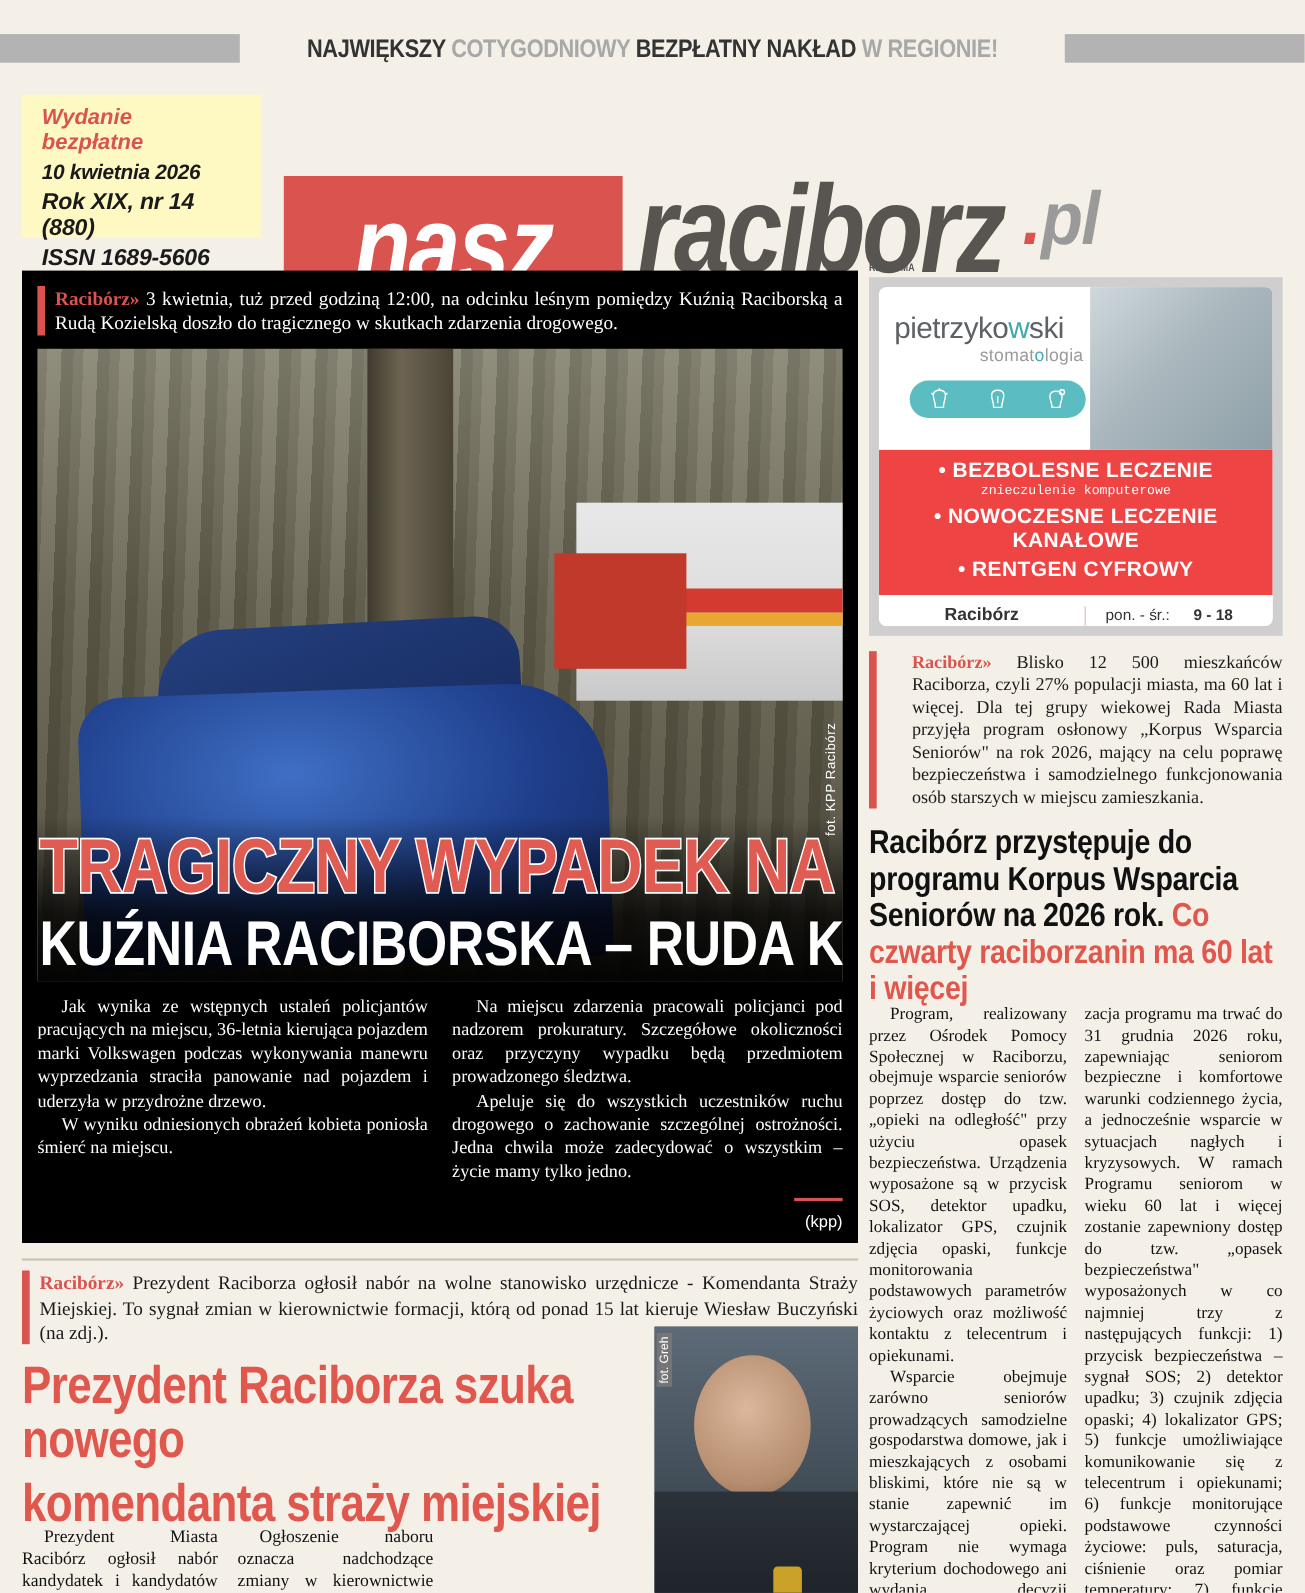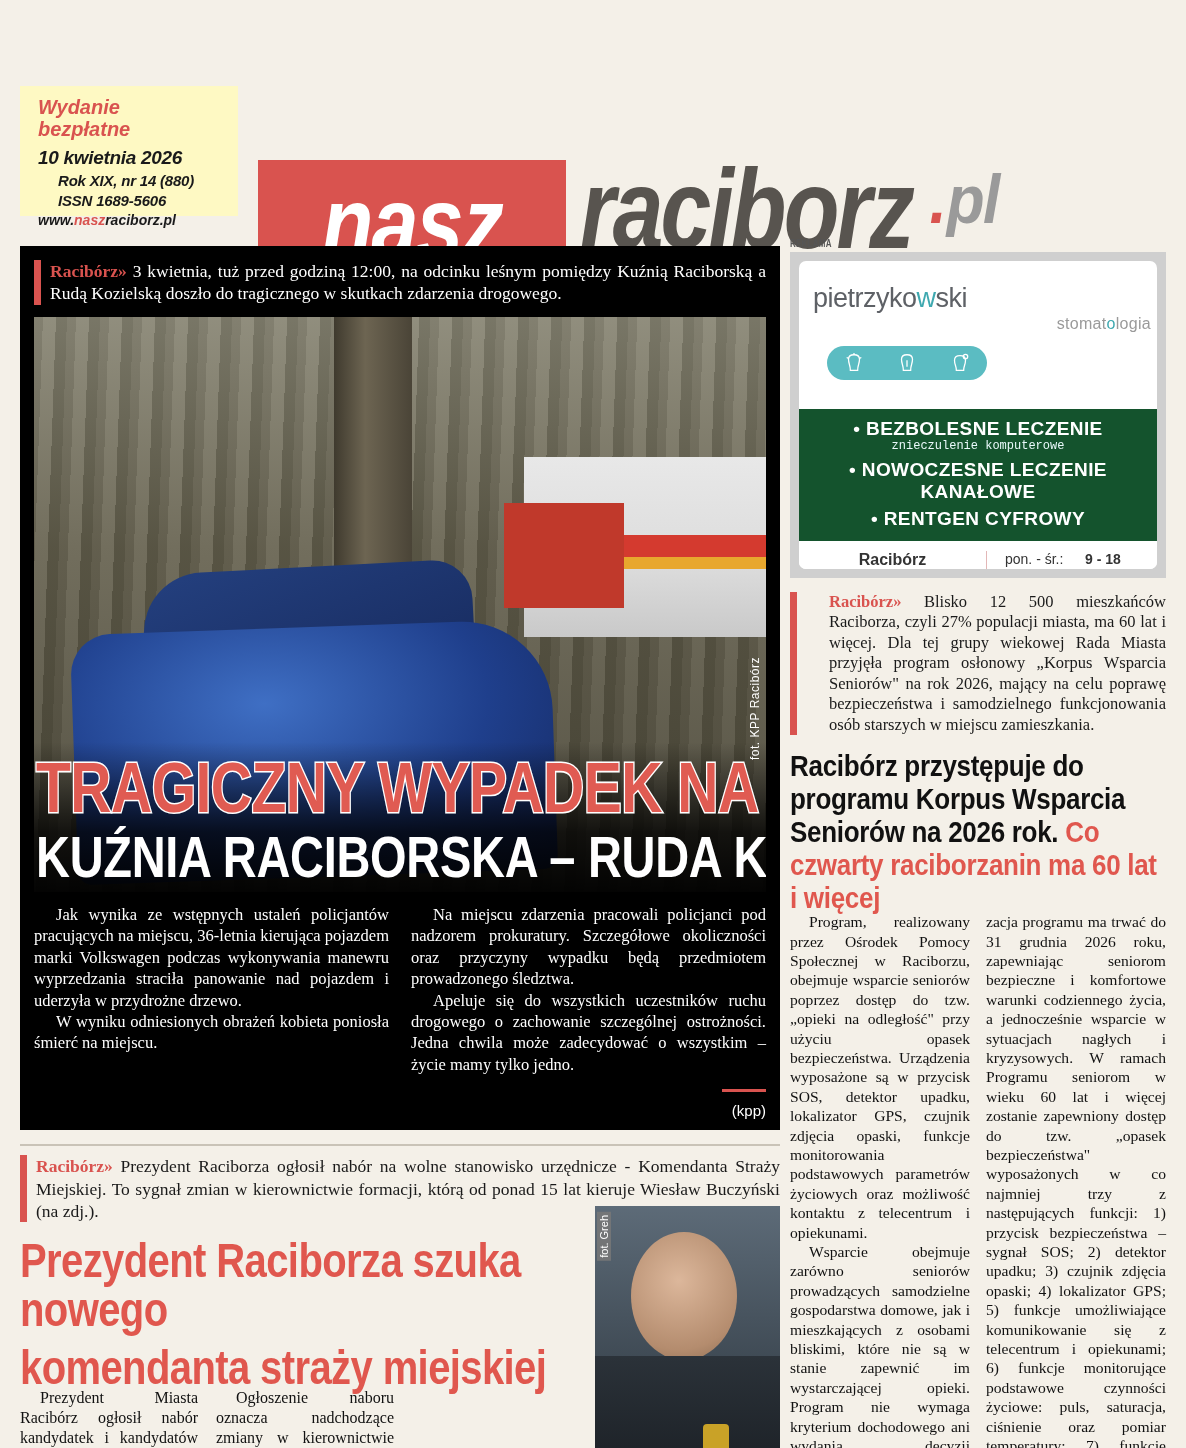"NAJWIĘKSZY COTYGODNIOWY BEZPŁATNY NAKŁAD" div.topbanner { html: none -> <div> <div></div> <div><span>NAJWIĘKSZY </span><span>COTYGODNIOWY </span><span>BEZPŁATNY NAKŁAD</span><span> W REGIONIE!</span></div> <div></div> </div> }
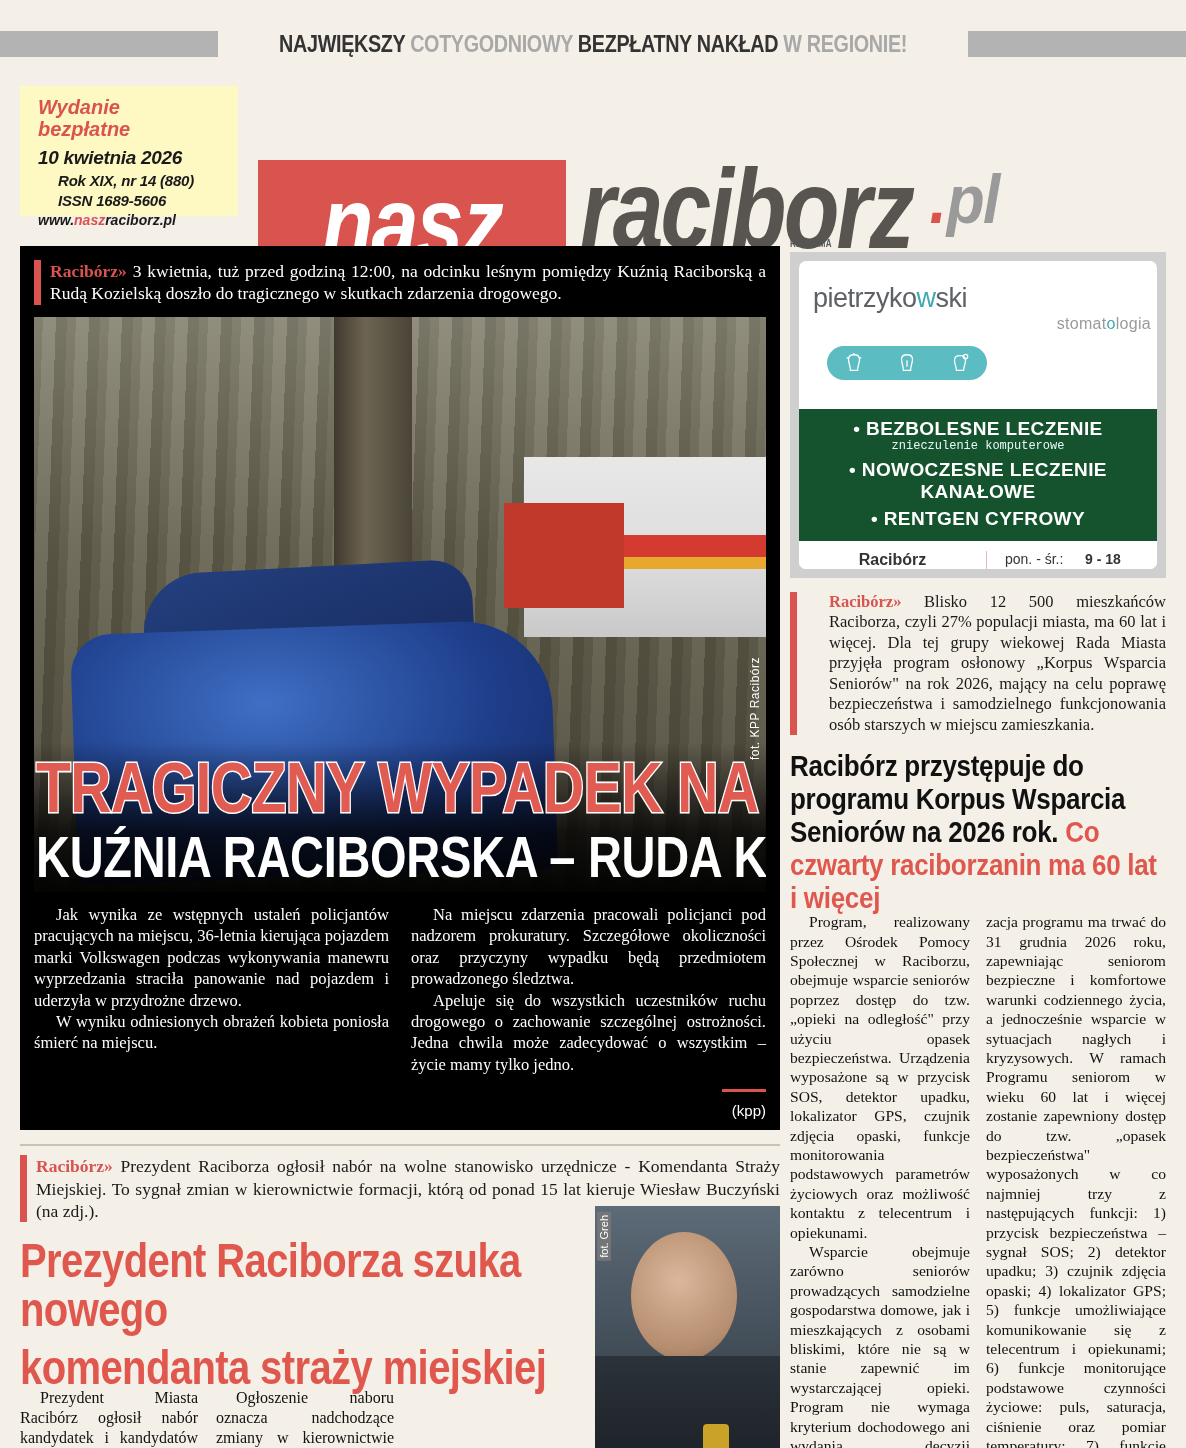"Rok XIX, nr 14 (880)" .mh-line { font-size: 15px -> 21px; margin-left: 20px -> none }
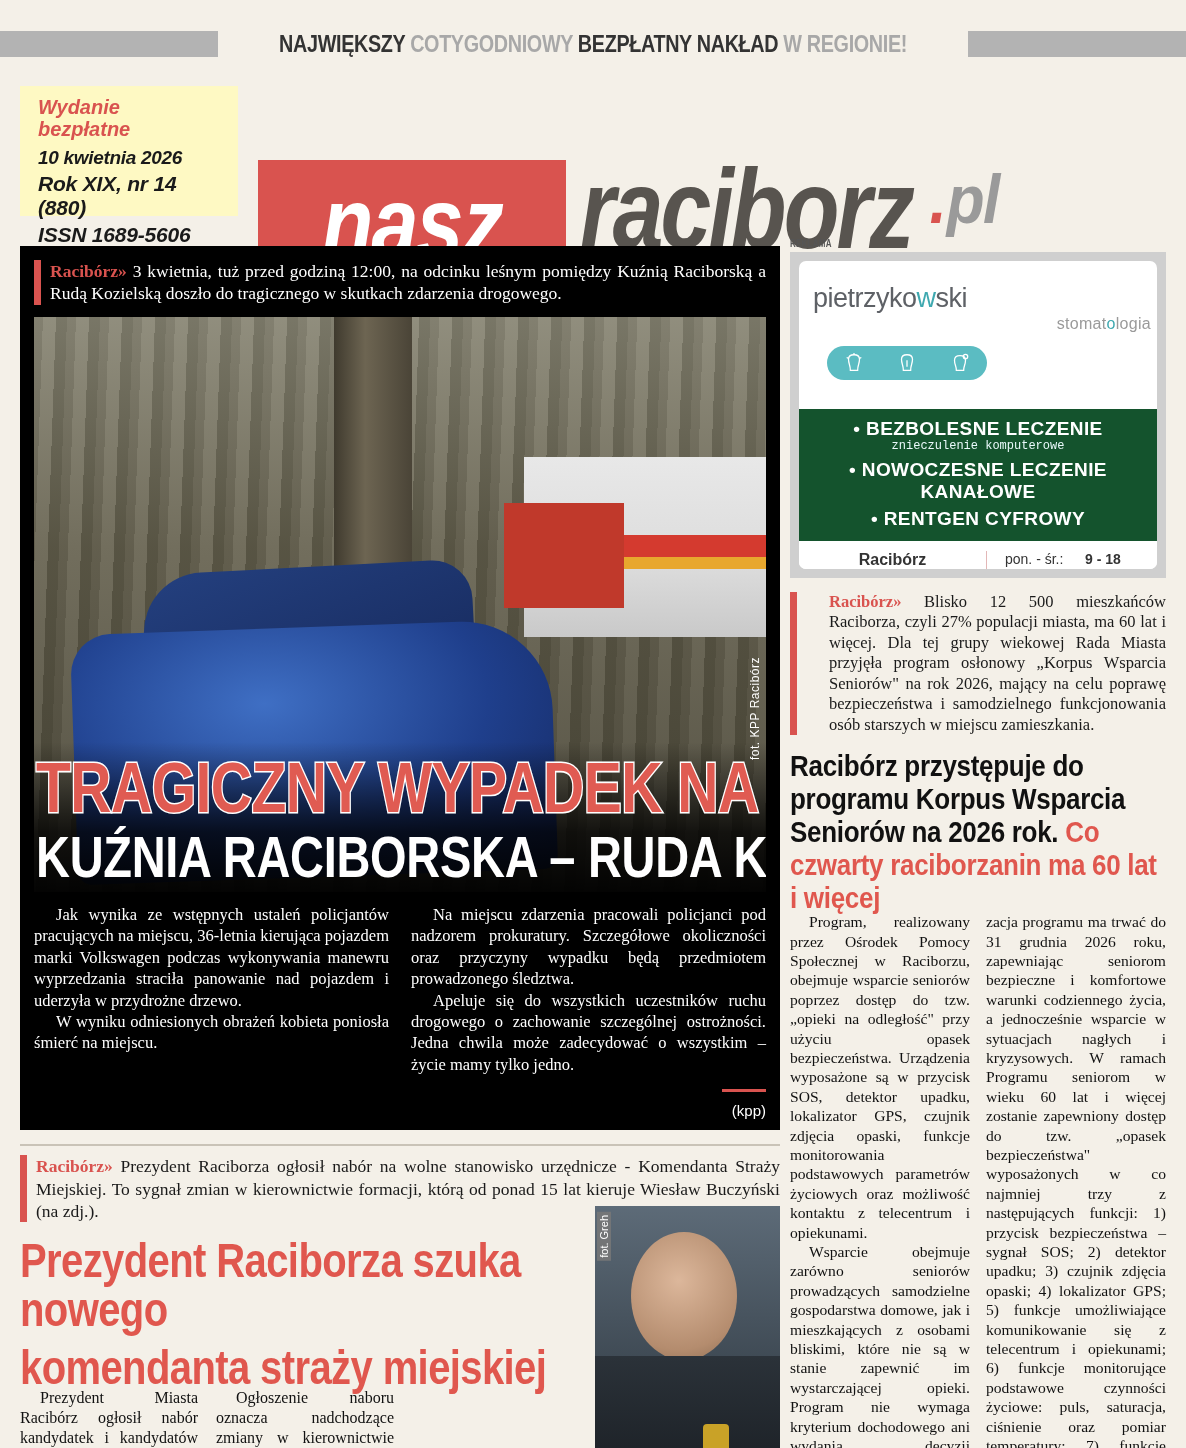"pietrzykowski" .ad1-top { flex-direction: column -> none }
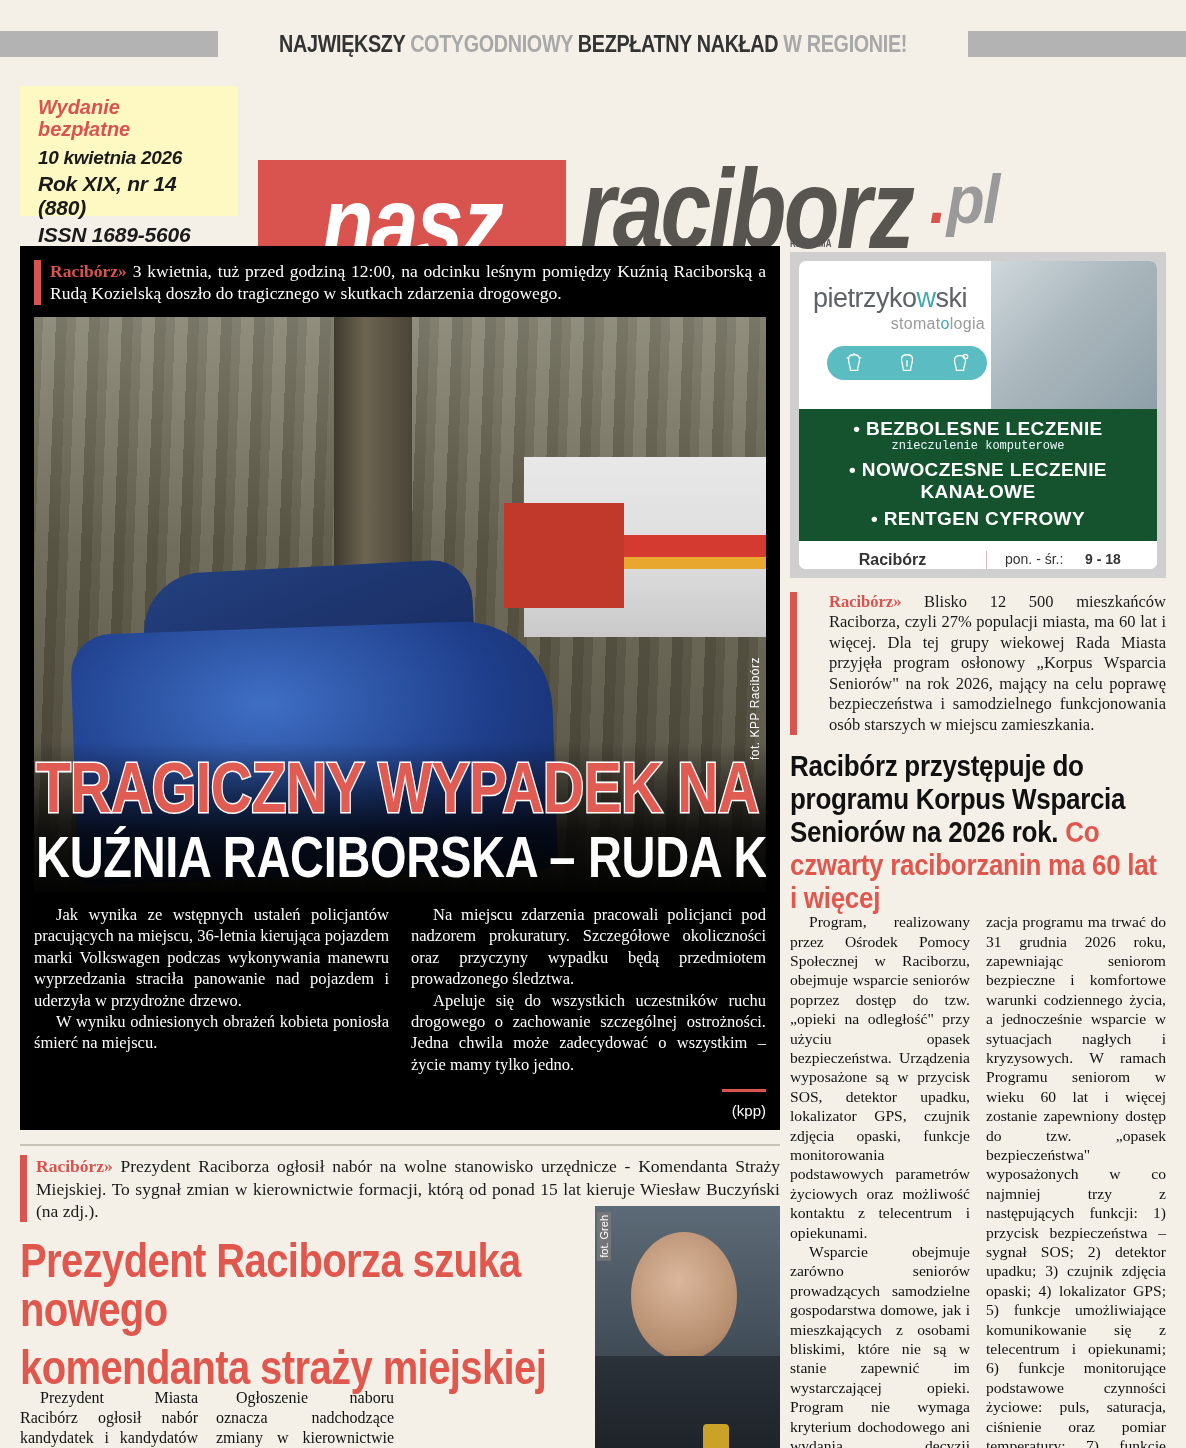"• BEZBOLESNE LECZENIE" .ad1-band { background: #14532d -> #ef4444 }
